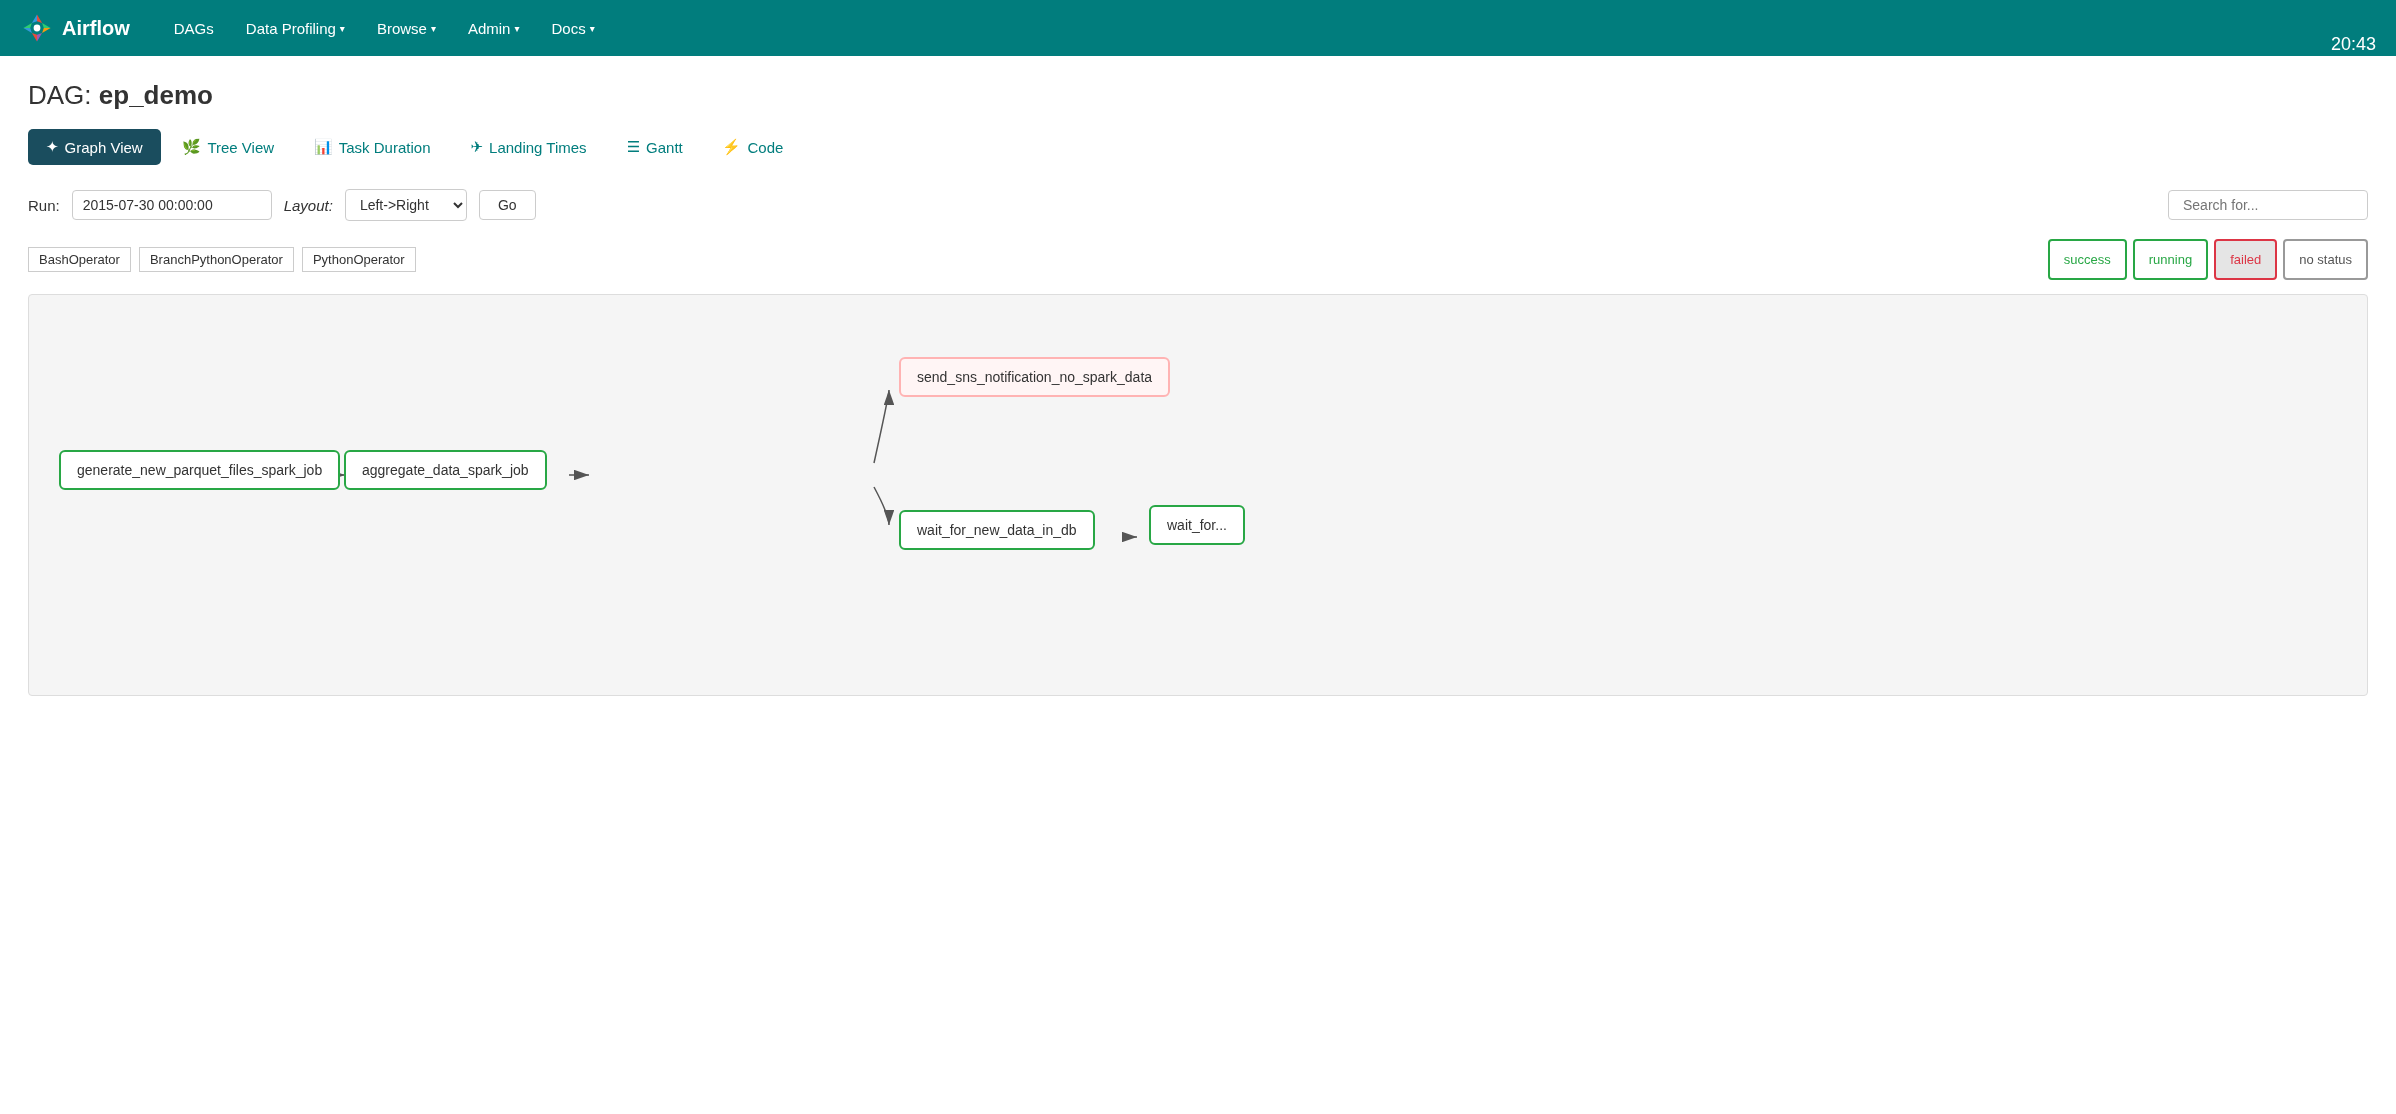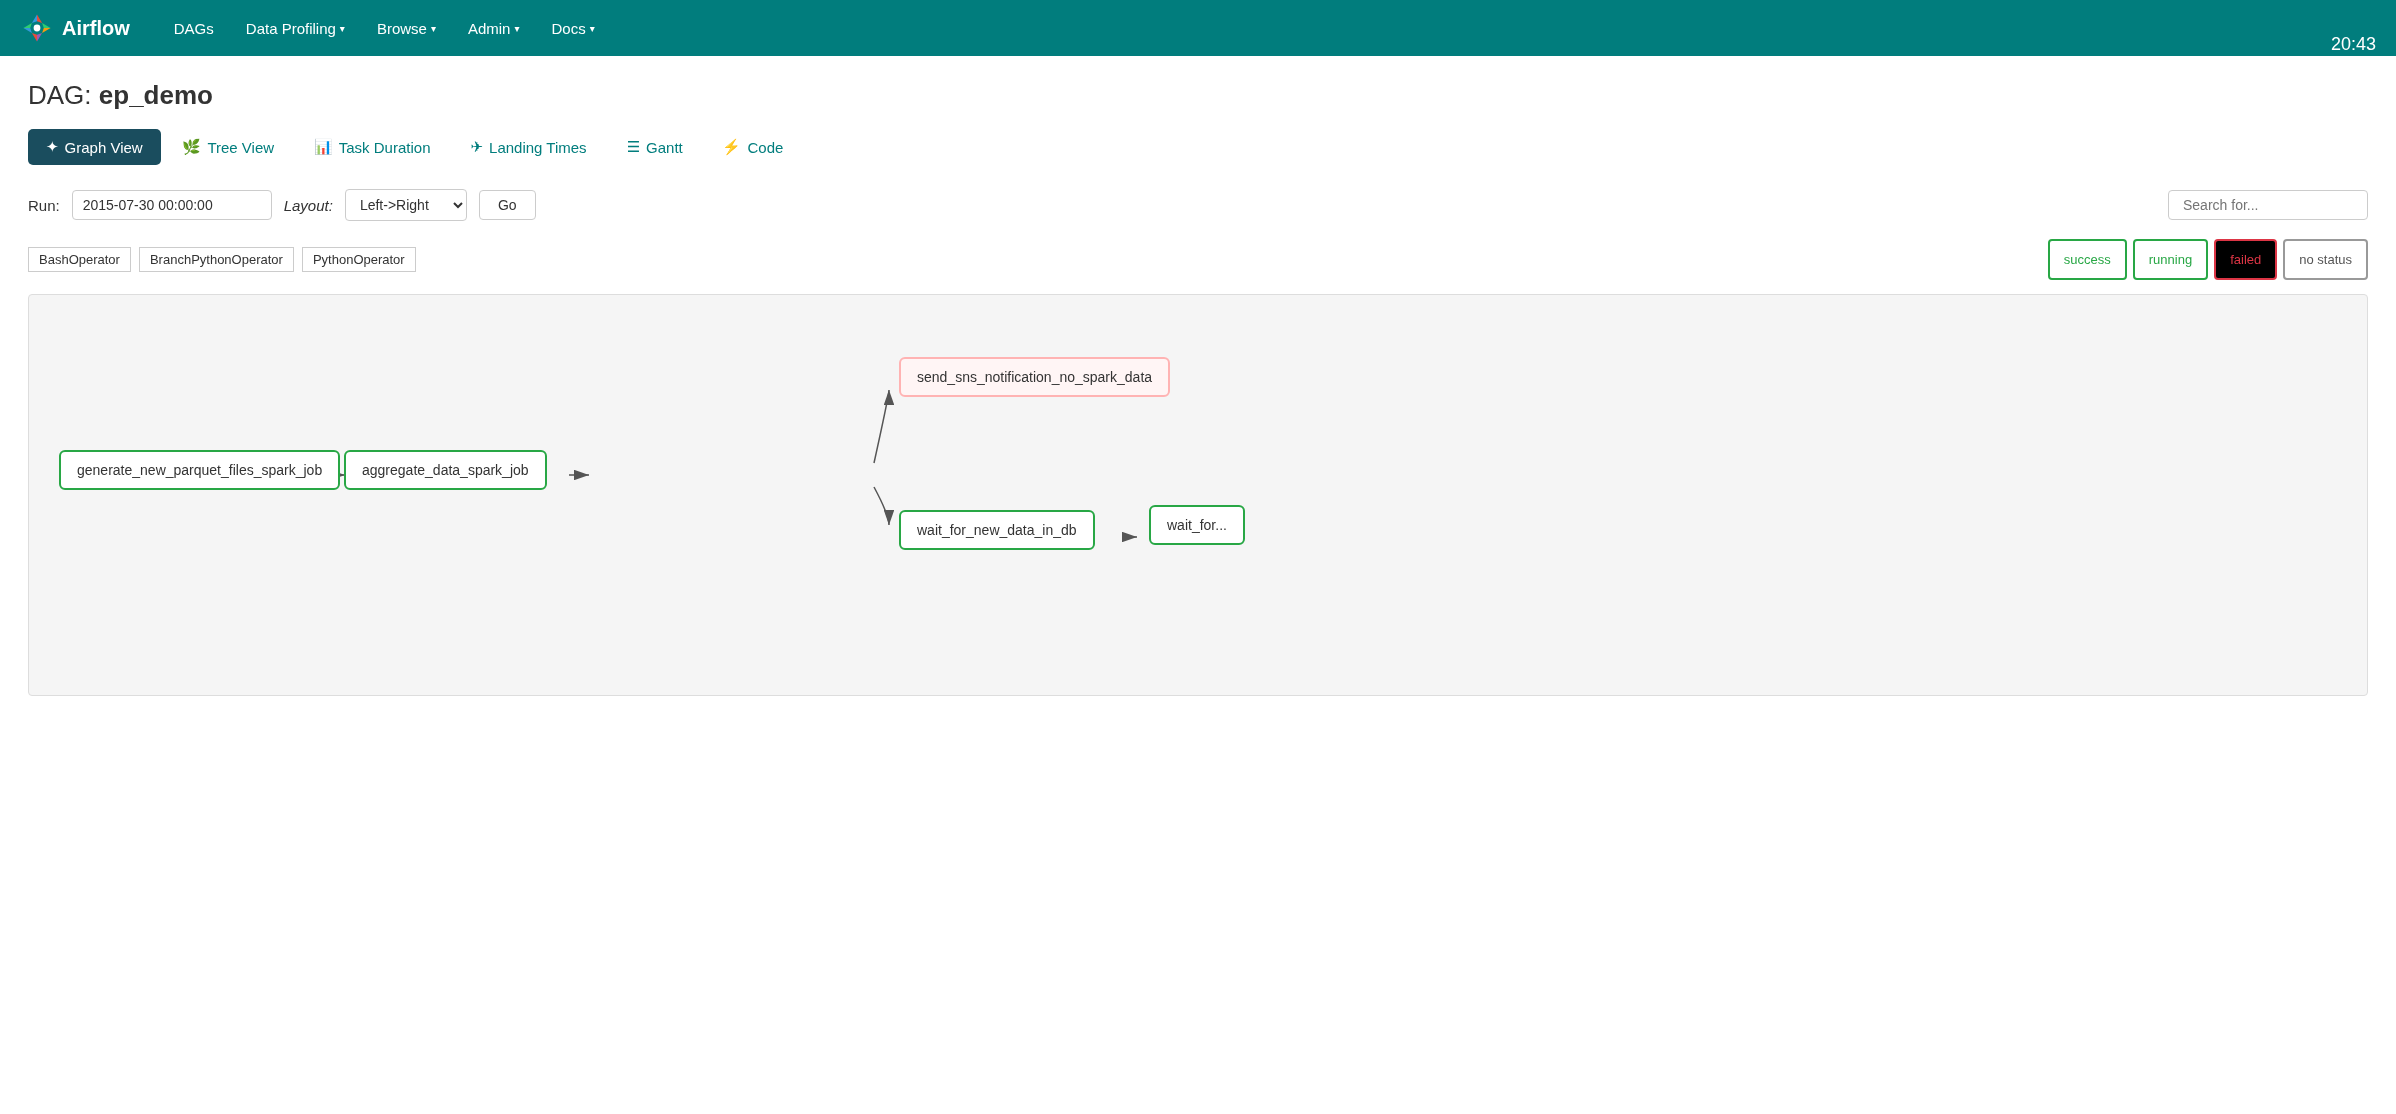"failed" .status-failed { background: #000000 -> #e5e5e5 }
